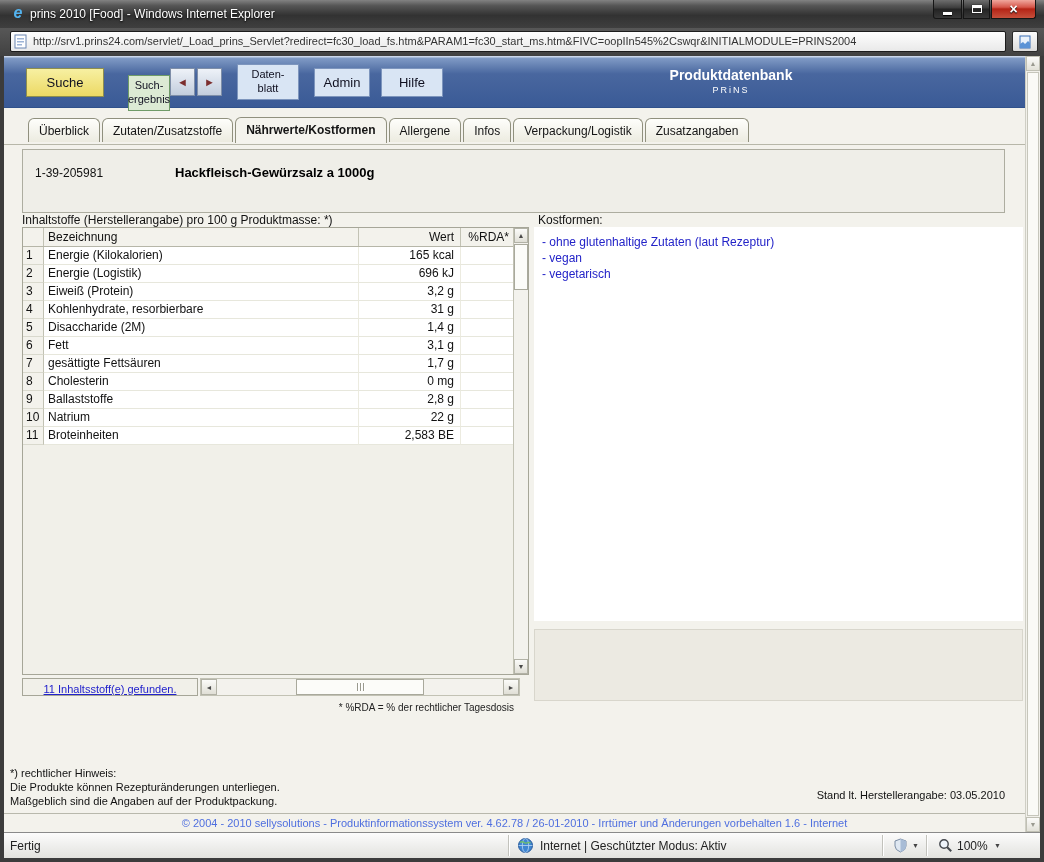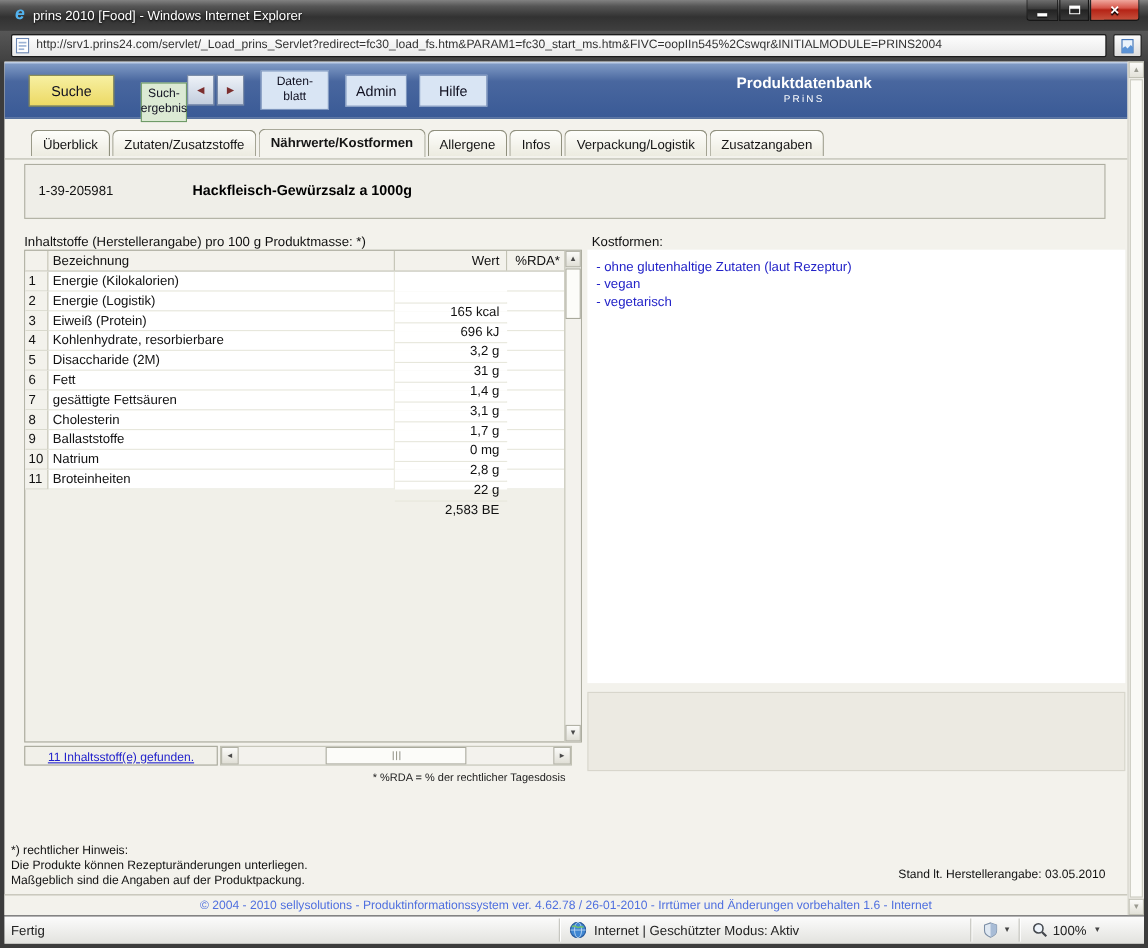"1-39-205981" .prodbox { height: 50px -> 64px }
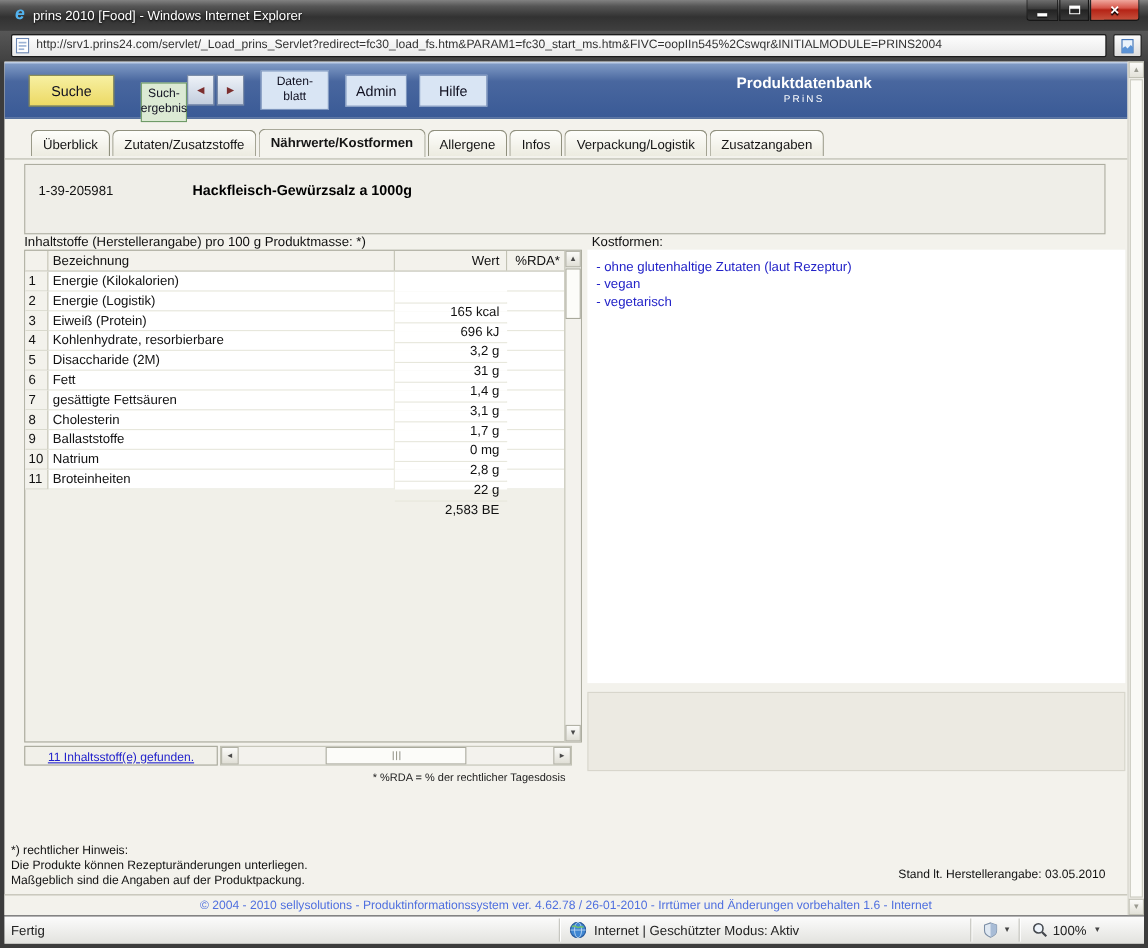"165 kcal" .r-wert { margin-top: 28px -> none }
